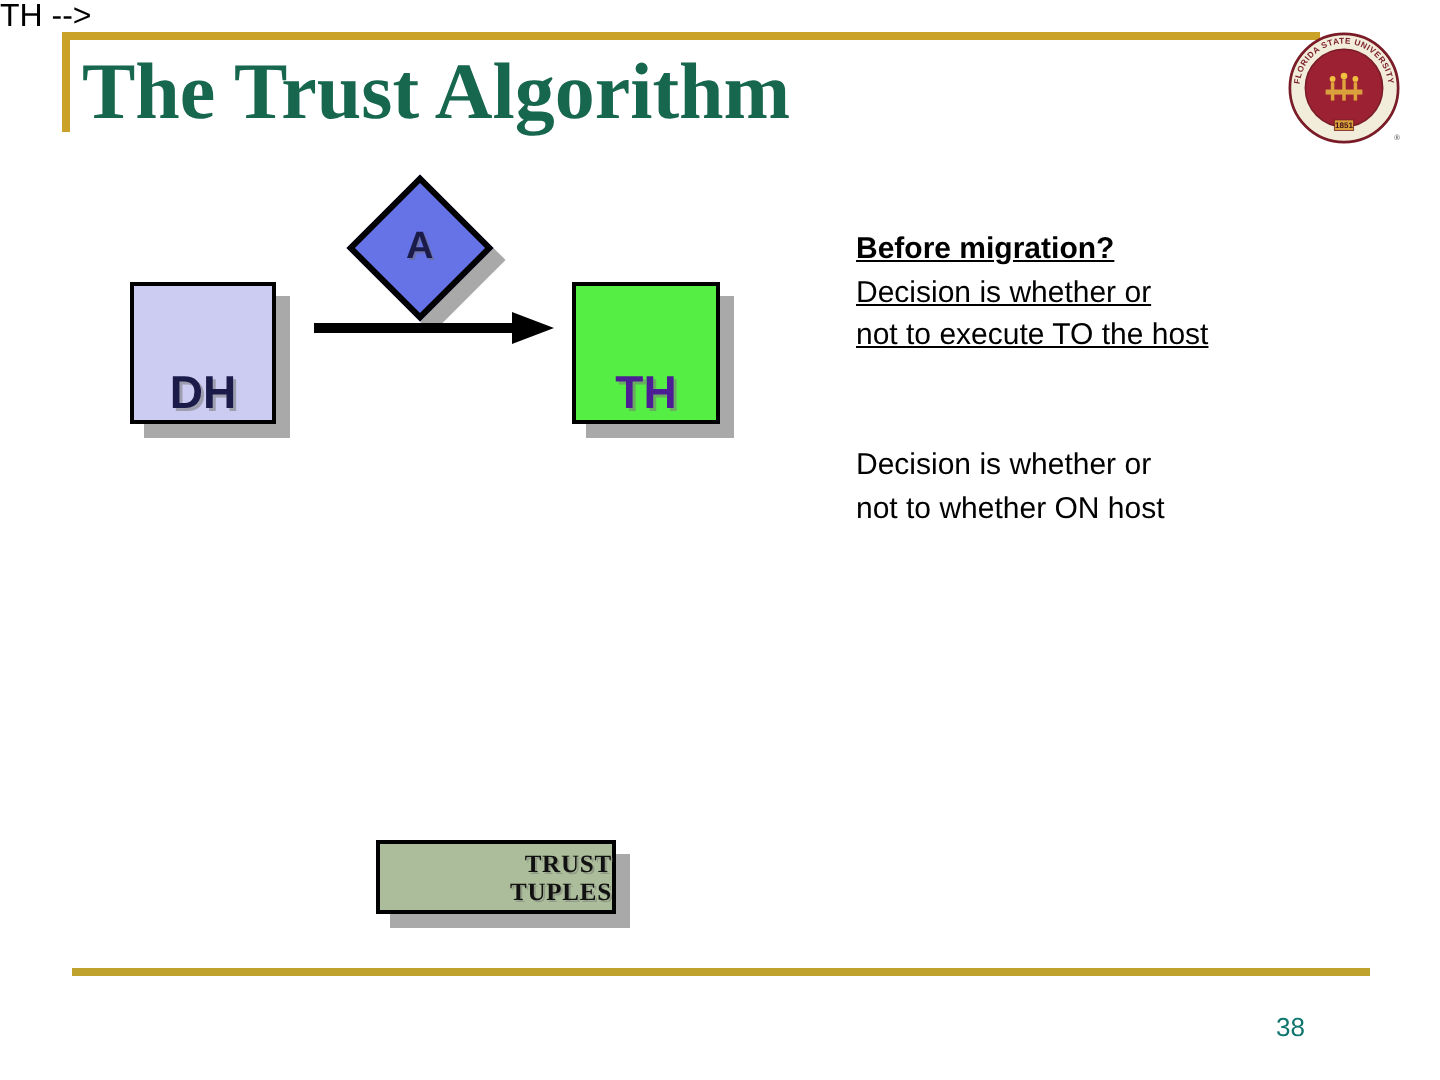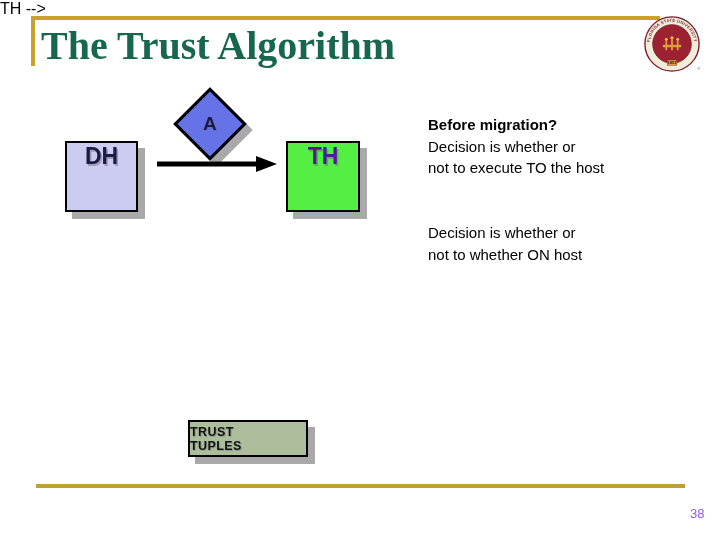"Before migration?" .note-1 { text-decoration: none -> underline }
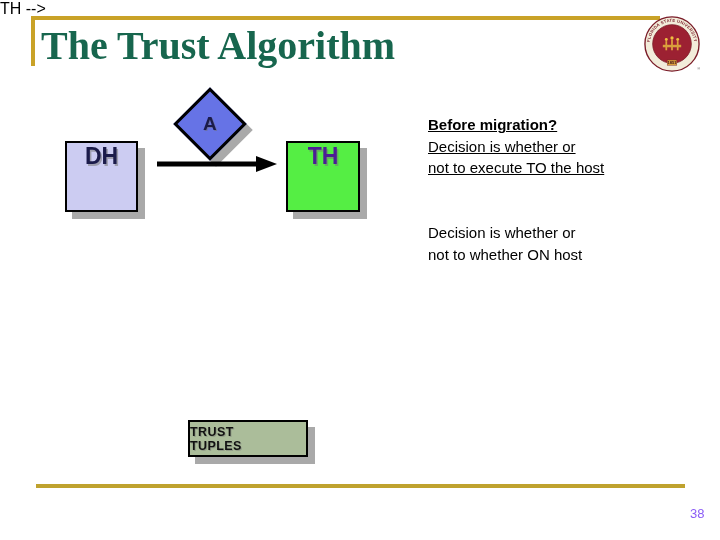"DH" .pbox { align-items: flex-start -> flex-end }
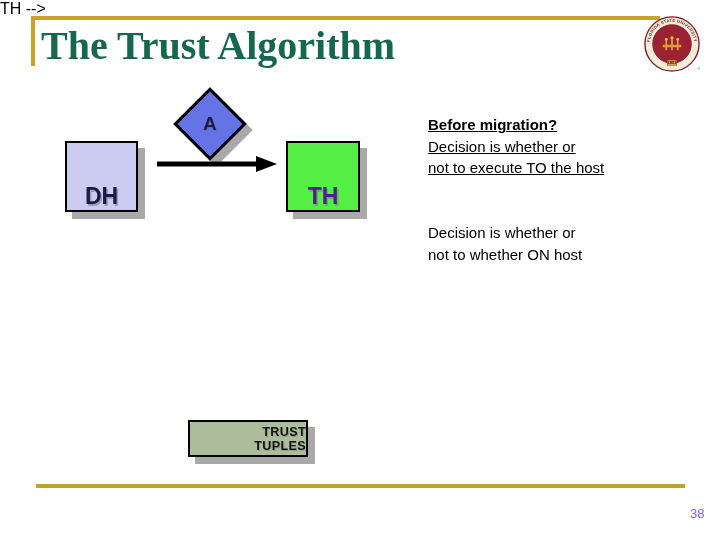"TRUST" .box-tuples .lbl { font-family: none -> Liberation Serif, serif }
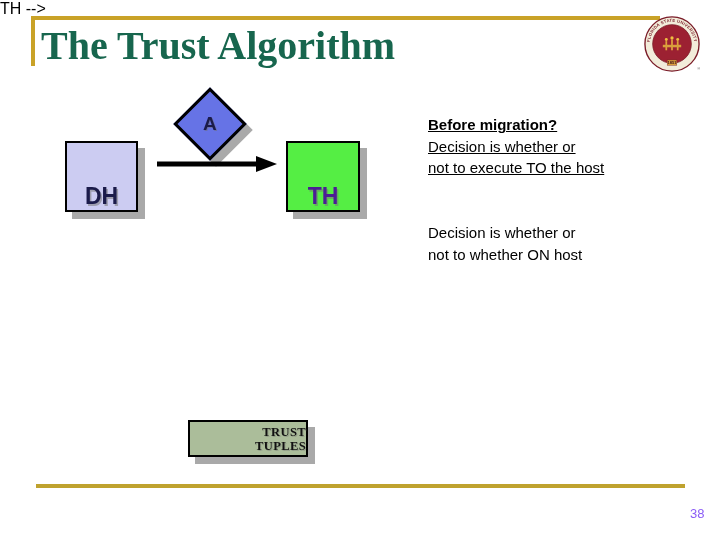"38" .page-number { color: #8b5cf6 -> #0f766e; left: 690px -> 638px }
